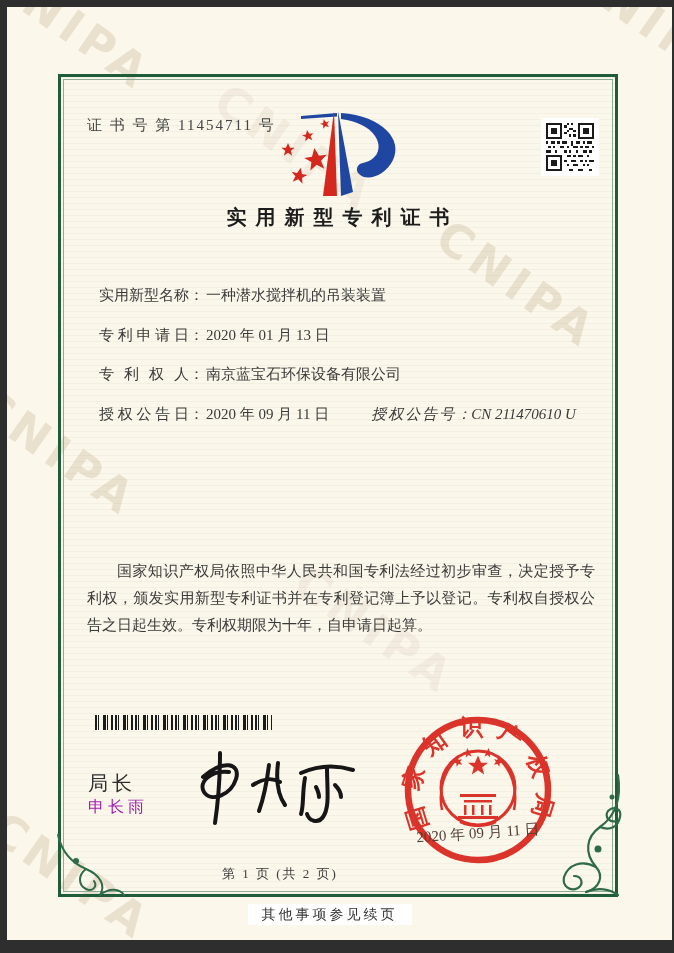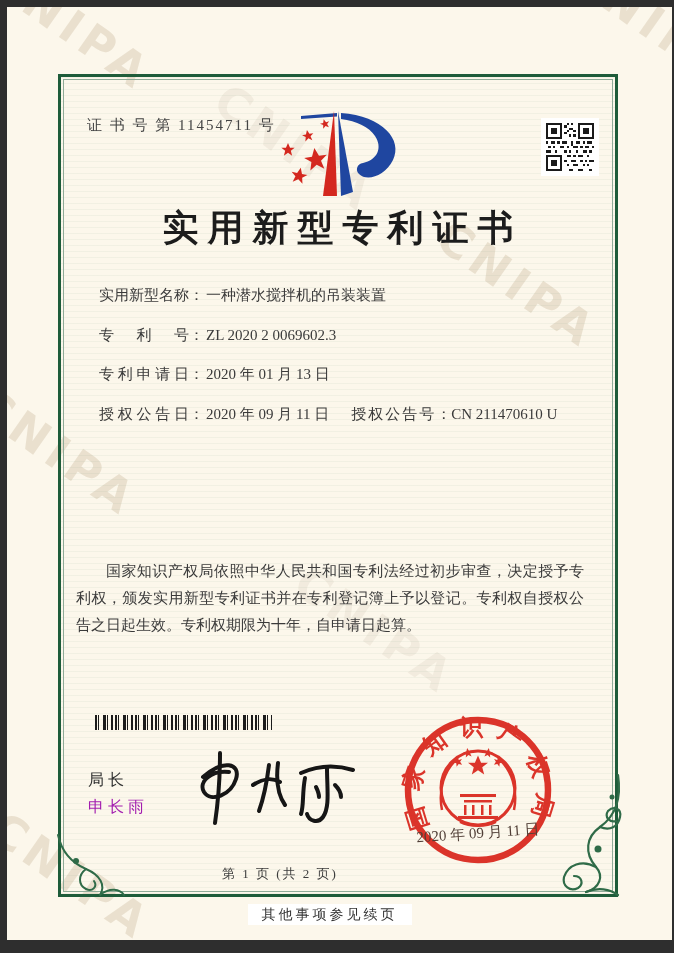"实用新型专利证书" .title { font-size: 36px -> 20px }
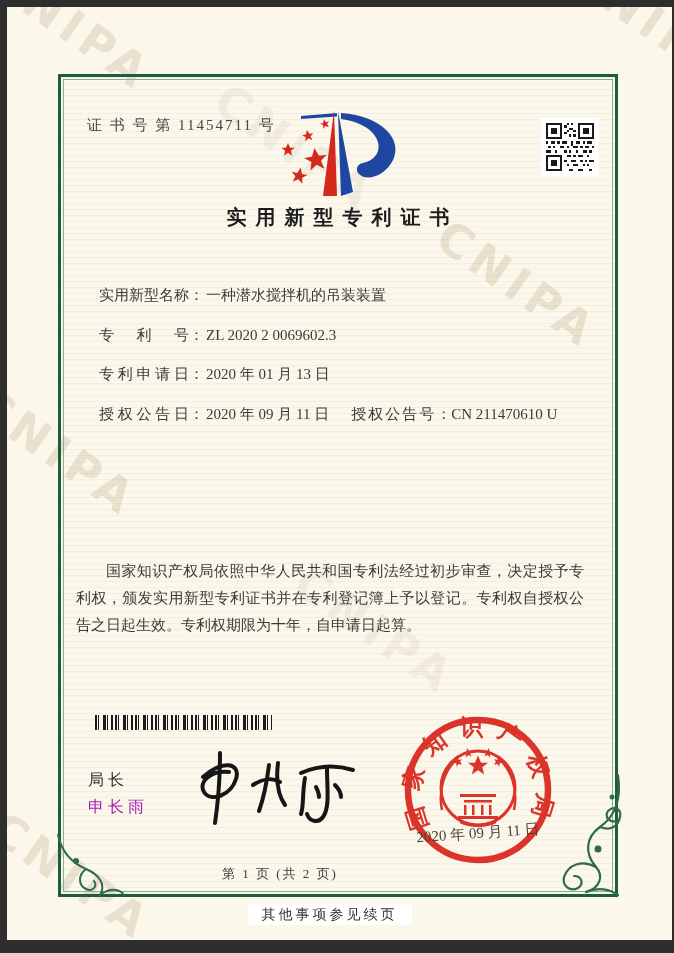"专利号： ZL 2020 2 0069602.3" div.frow { html: <div> <span>专利号</span><span>：</span><span>ZL 2020 2 0069602.3</span> </div> -> none }
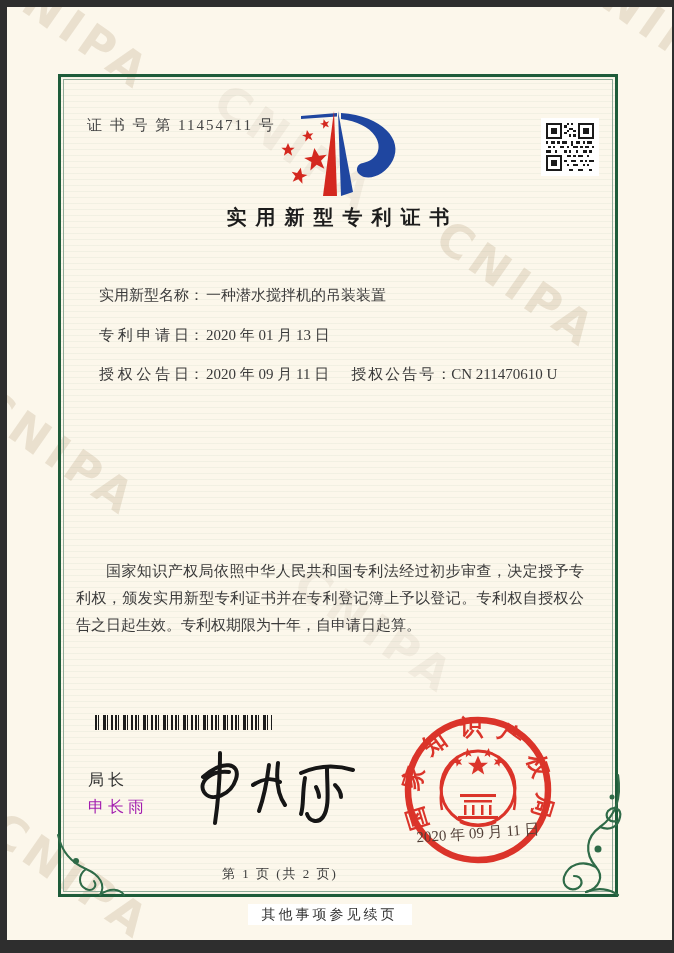"专利权人： 南京蓝宝石环保设备有限公司" div.frow { html: none -> <div> <span>专利权人</span><span>：</span><span>南京蓝宝石环保设备有限公司</span> </div> }
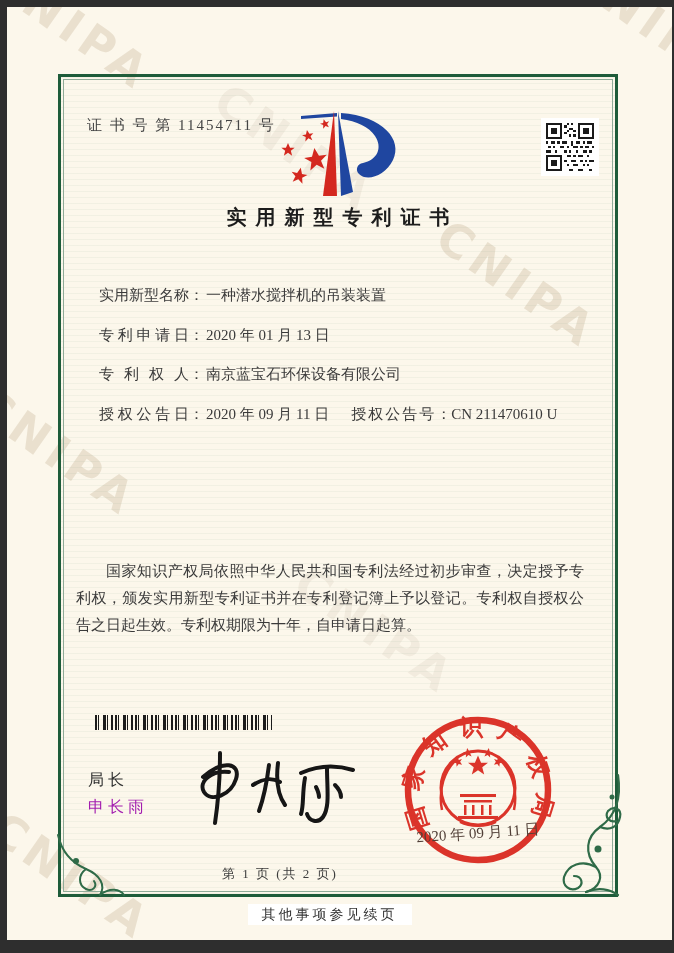"授权公告号：CN 211470610 U" .pair2 { font-style: none -> italic; margin-left: 22px -> 42px }
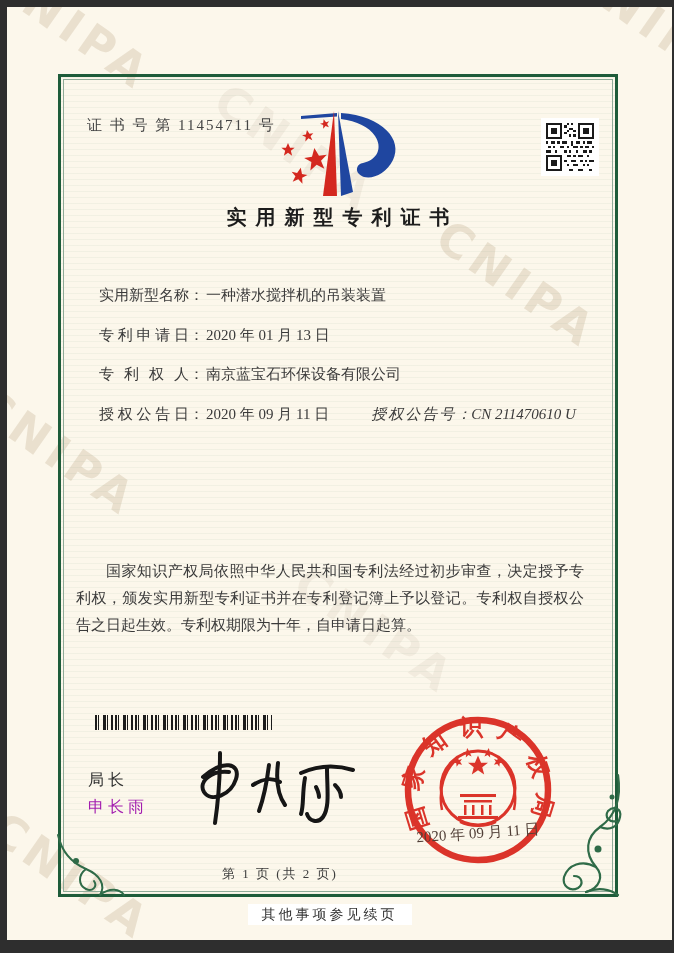"国家知识产权局依照中华人民共和国专利法经过初步审查，决定授予专利权，颁发实用新型" .paras { left: 69px -> 80px }
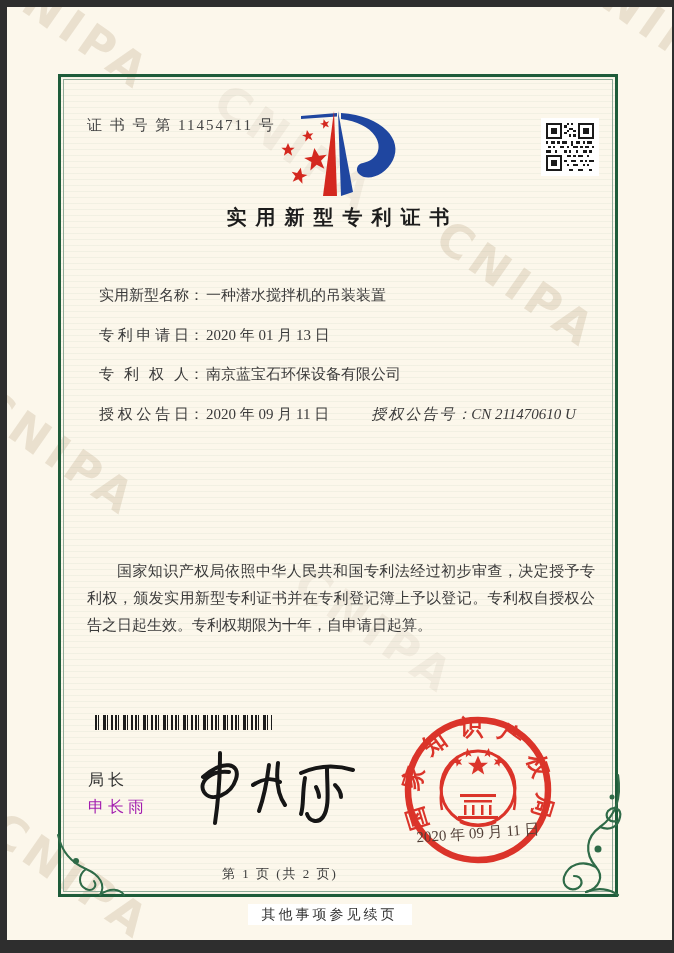"局长" .sig-title { font-size: 16px -> 20px }
